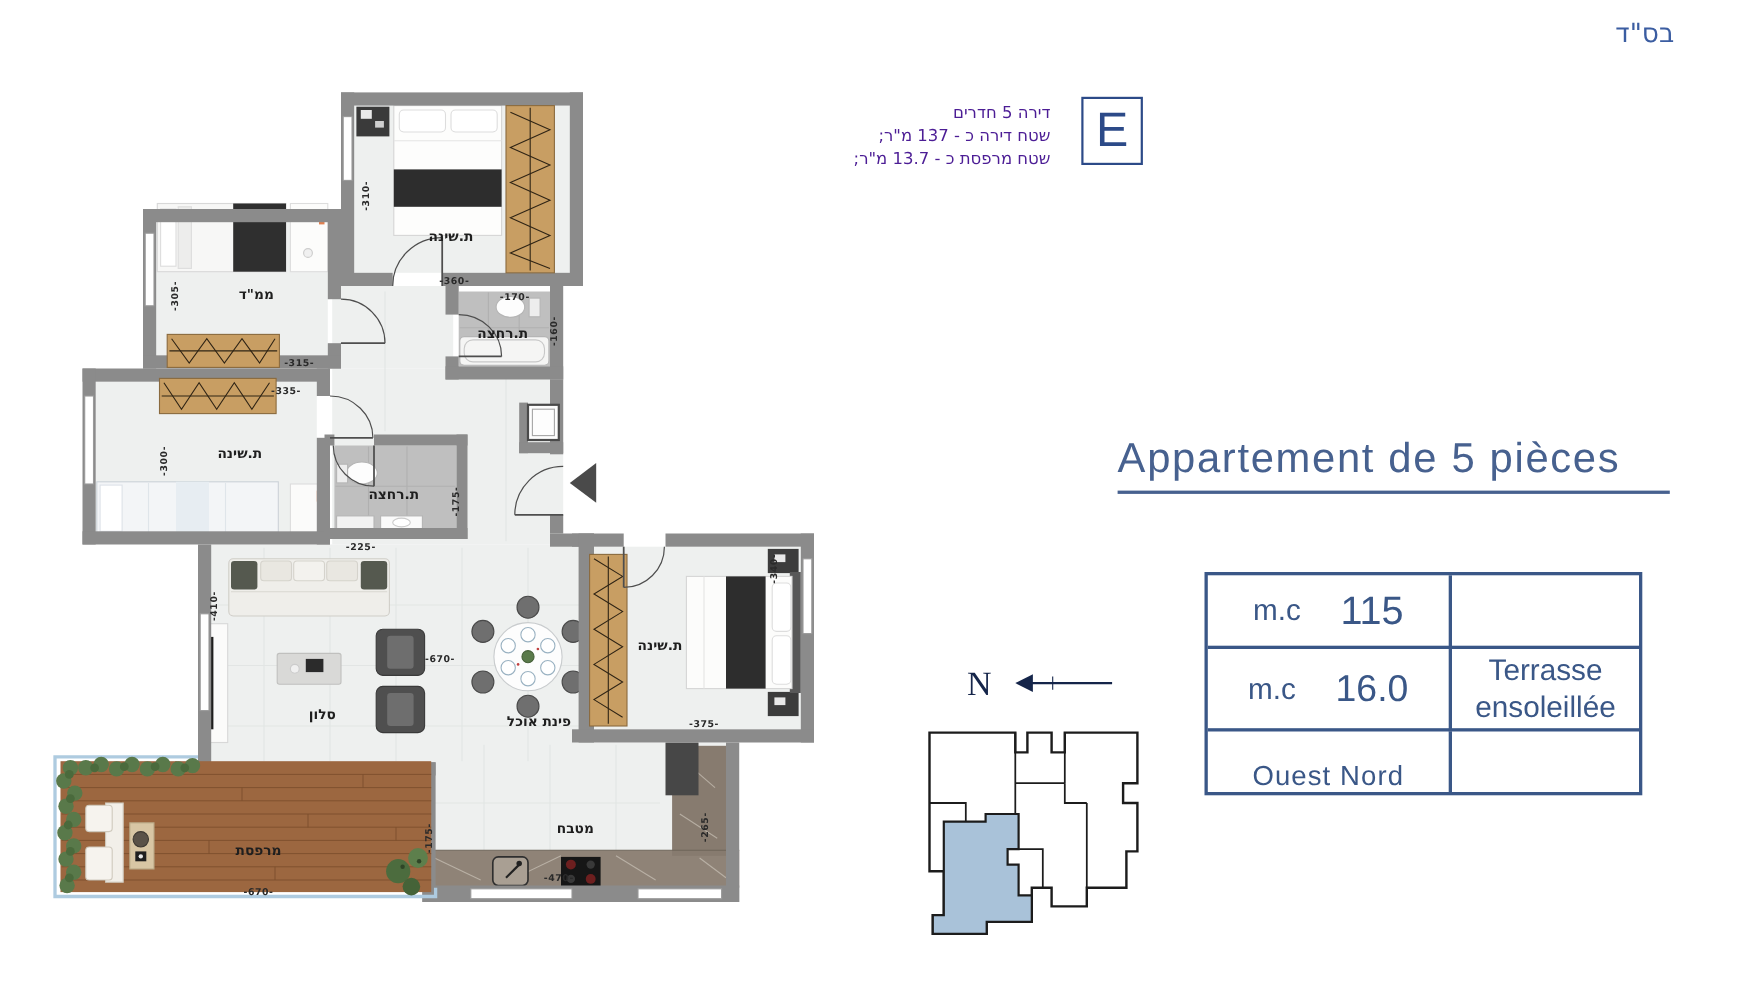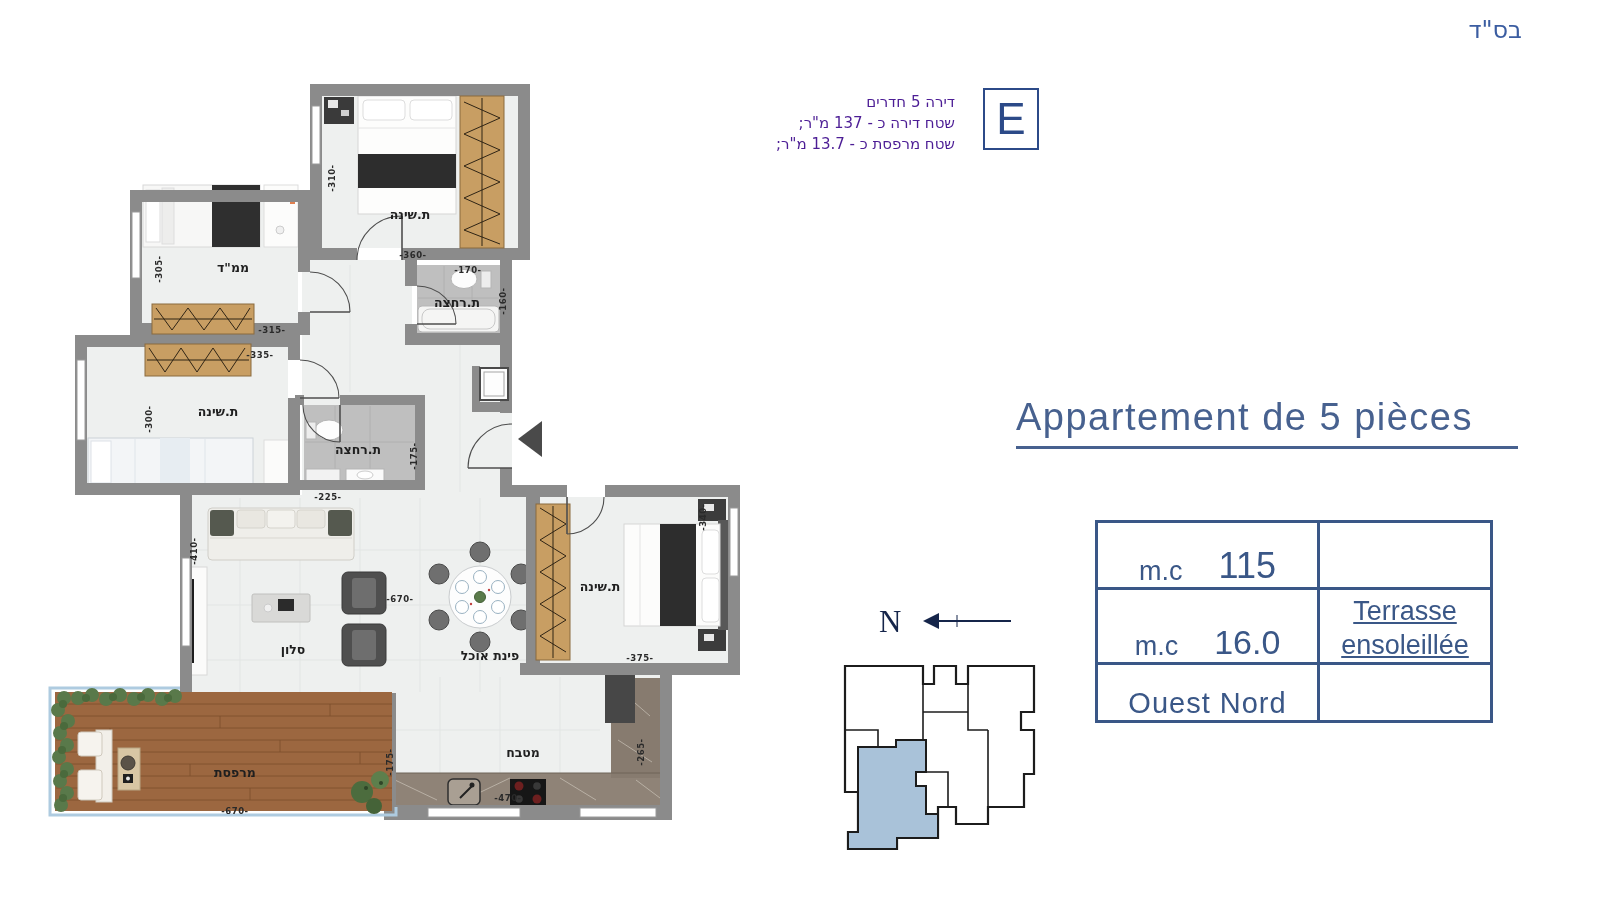"m.c" .spec-table .cell { align-items: flex-end -> center }
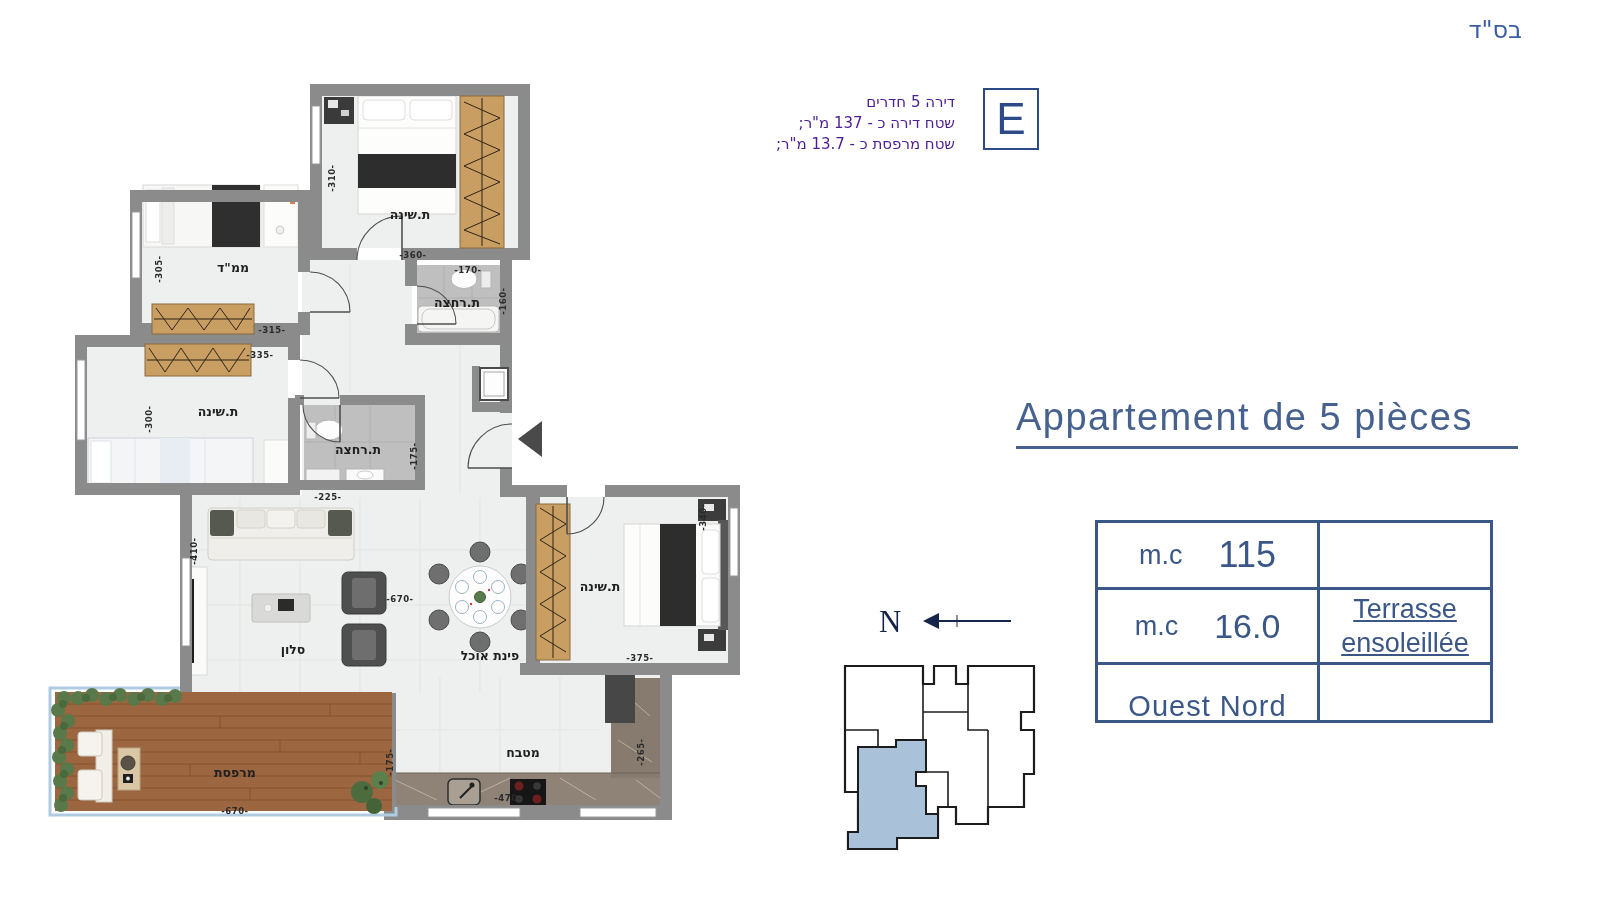"Terrasse" .spec-table .cell.last-col { text-decoration: underline -> none }
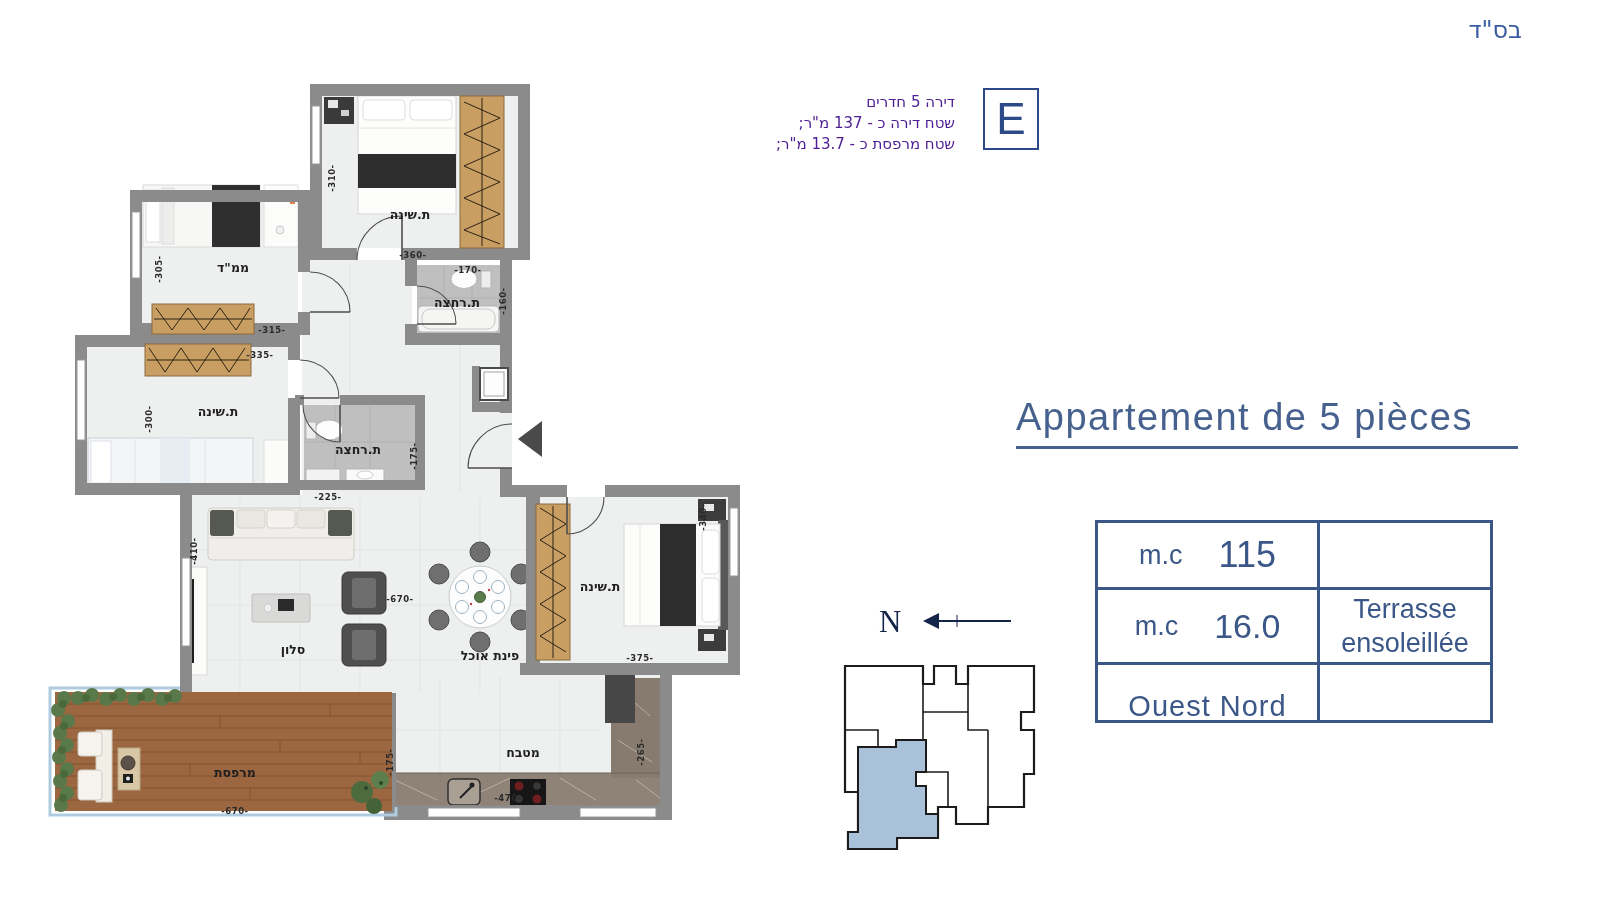"Ouest Nord" .dir-text { font-size: 29px -> 25px }
